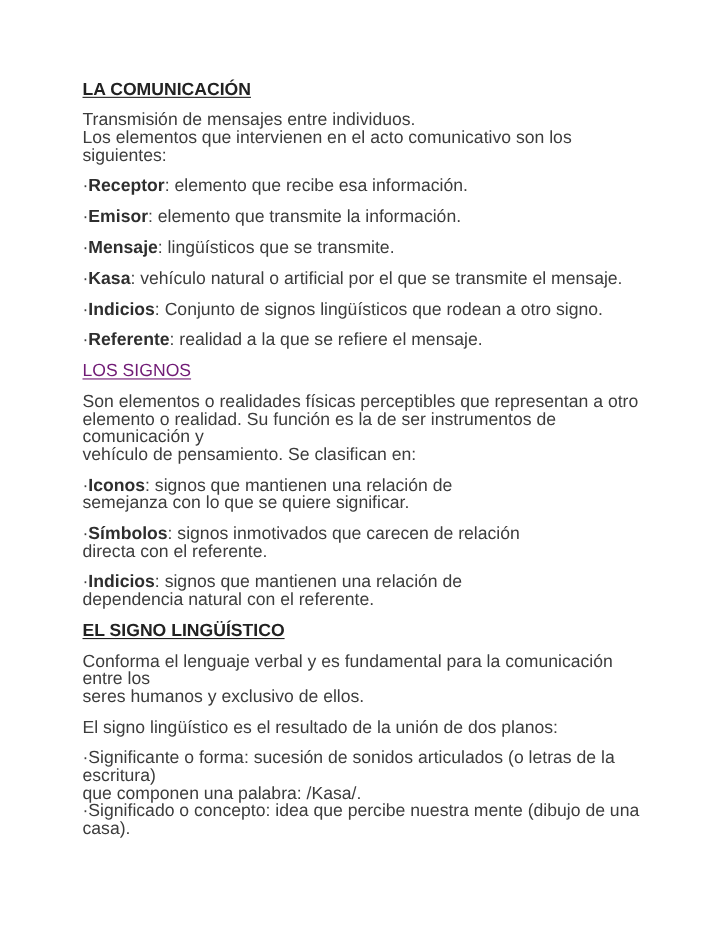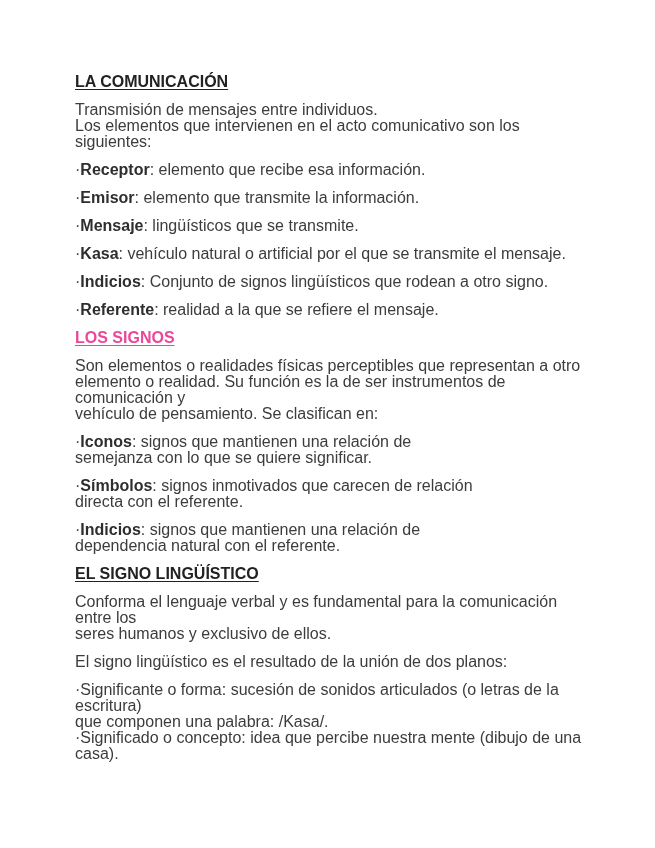"LOS SIGNOS" .subheading { color: #ec4899 -> #701a75; font-weight: bold -> normal }
